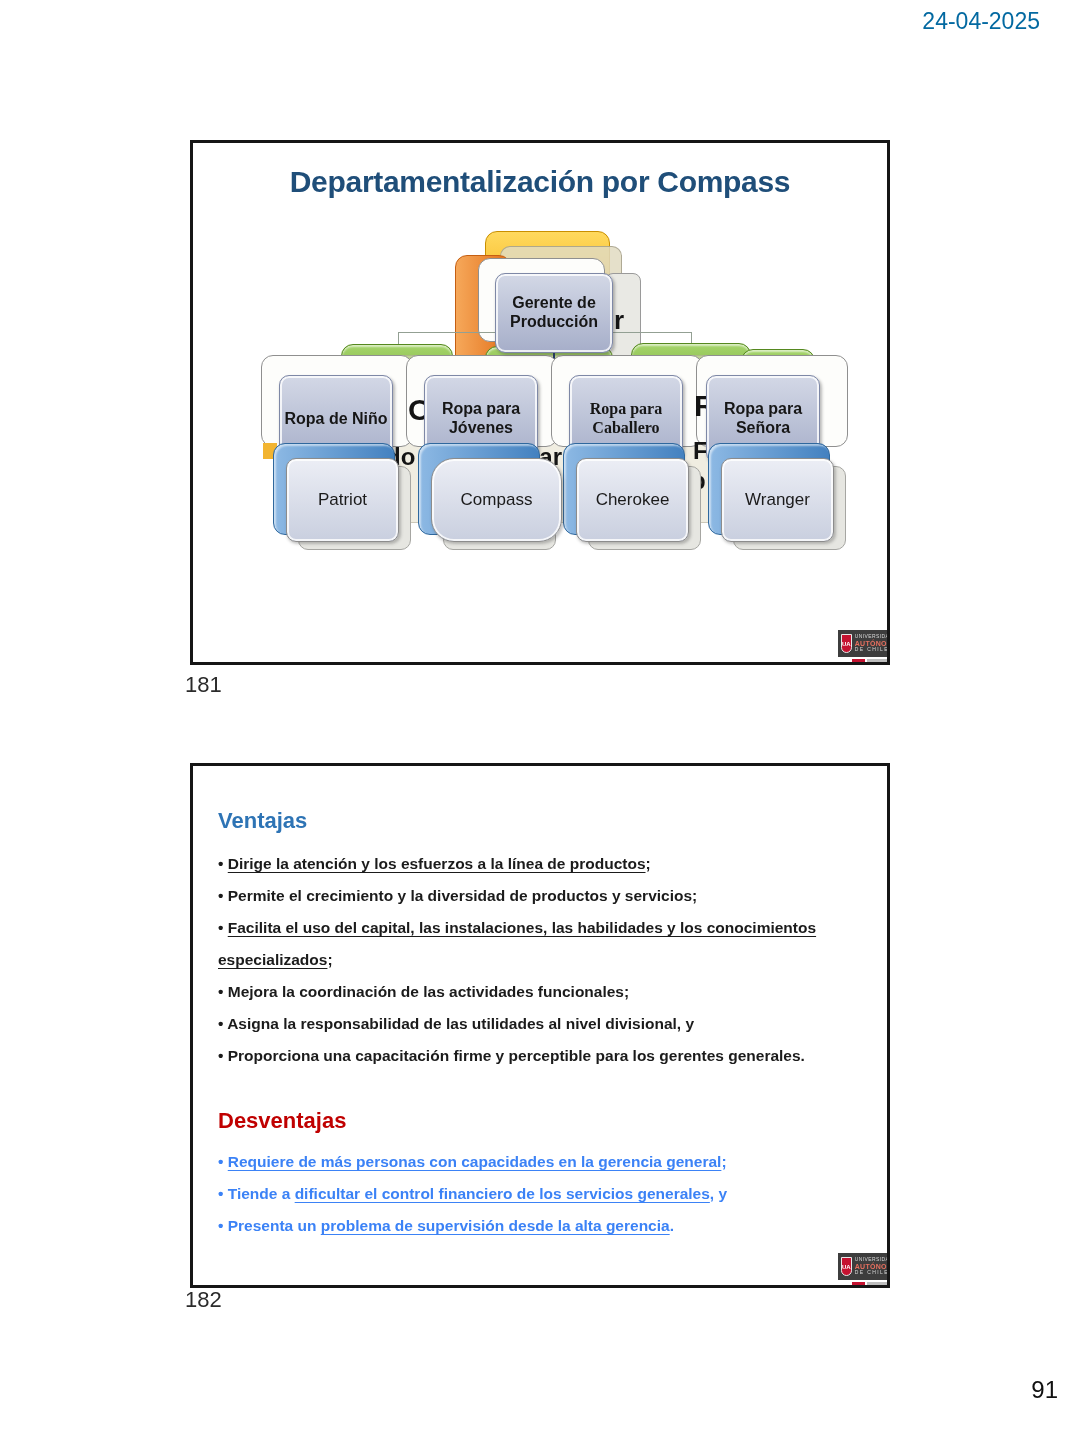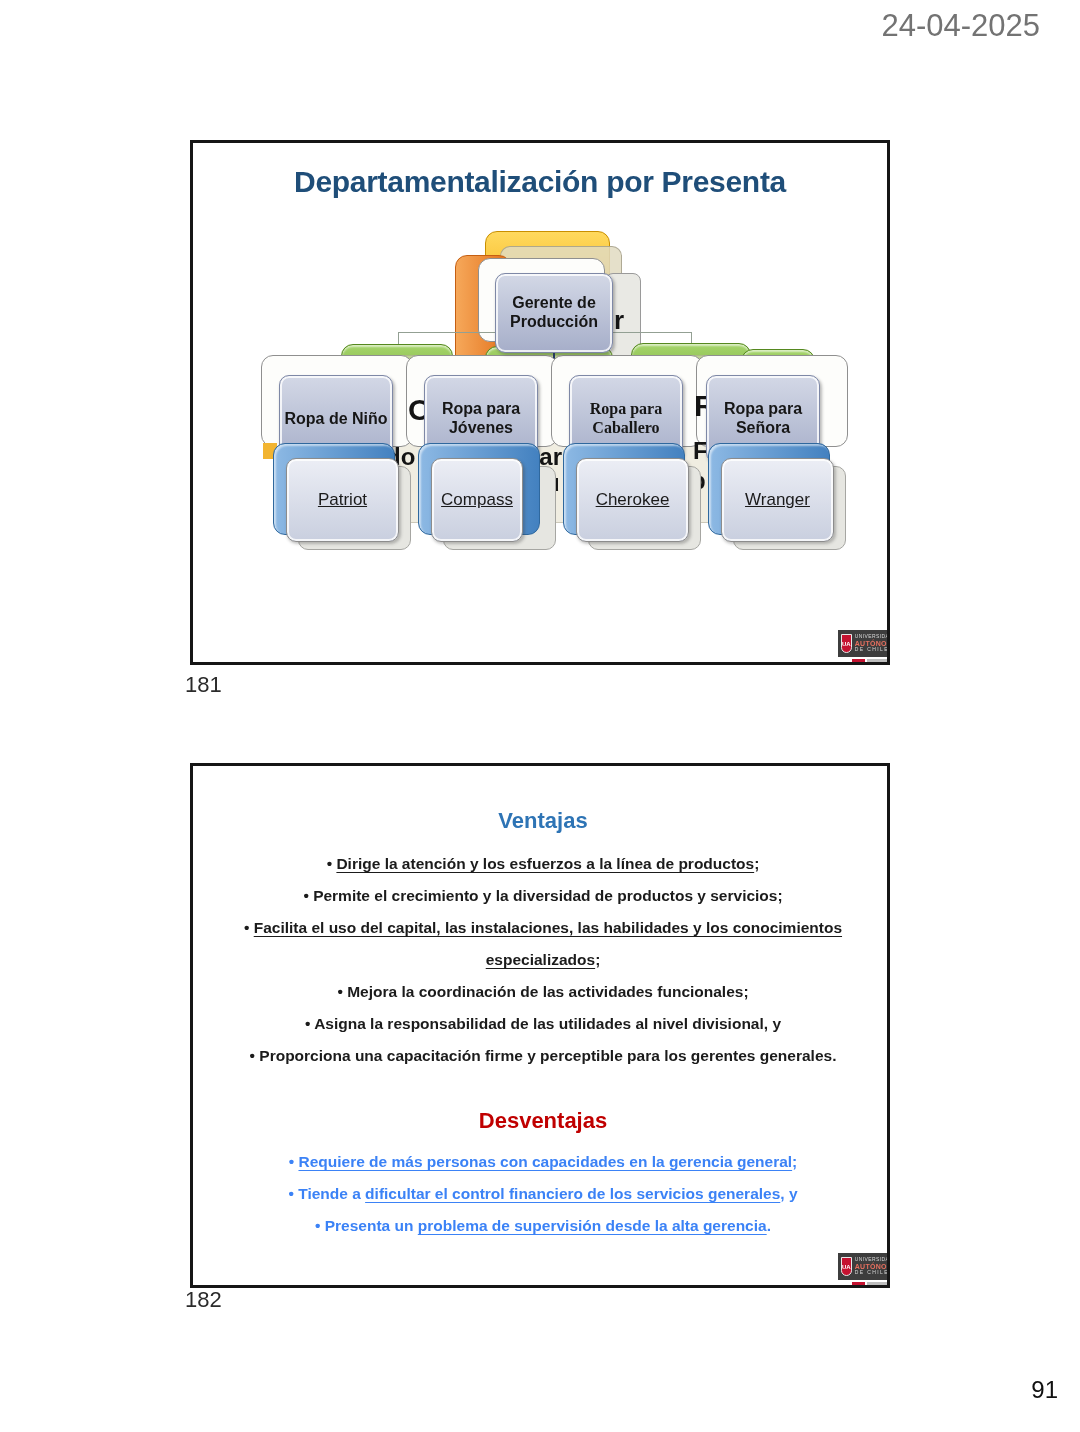"24-04-2025" .page-date { color: #737373 -> #0369a1; font-size: 31px -> 23px }
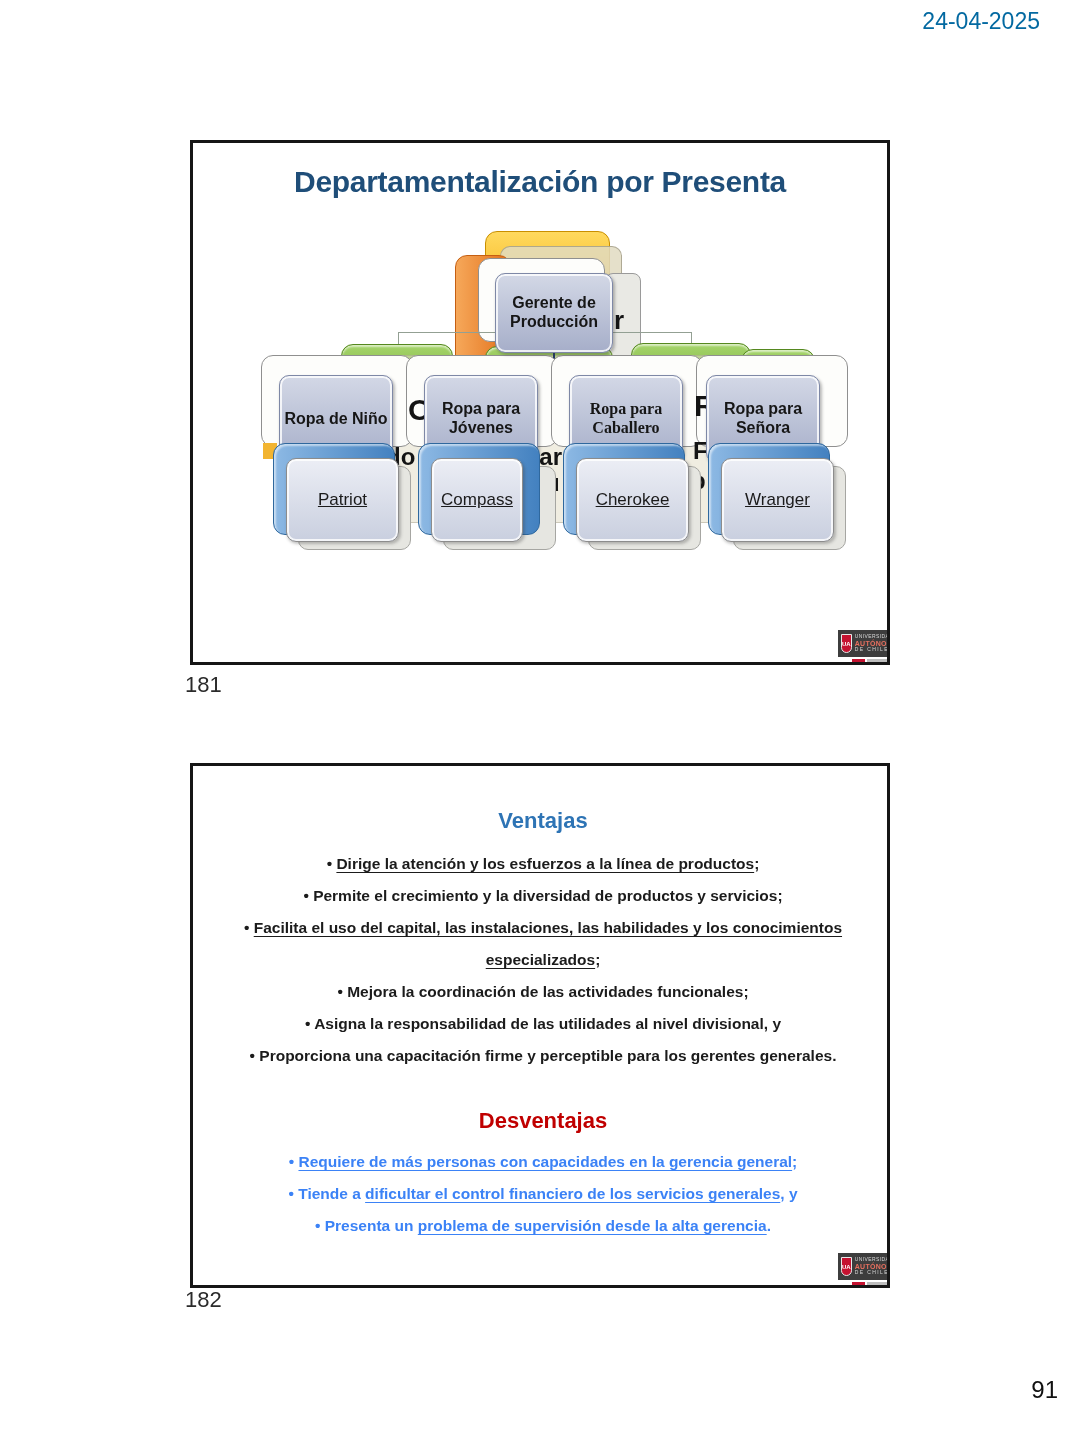"Departamentalización por Presenta" div.slide-title { text: Presenta -> Compass }
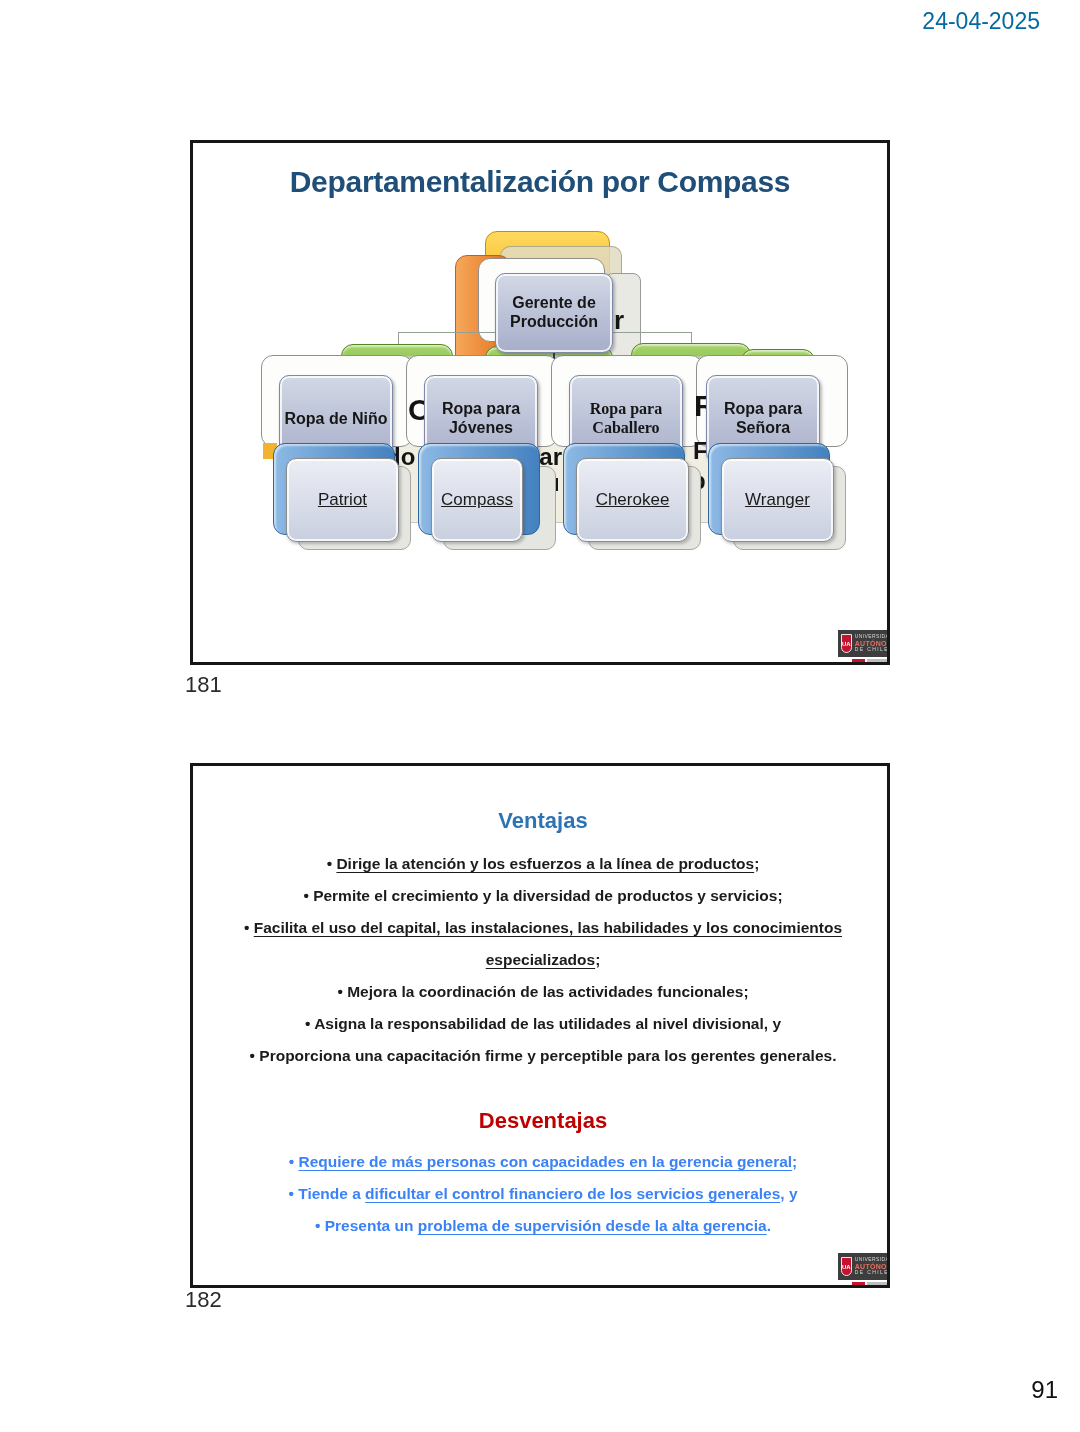"Patriot" .node3 { text-decoration: underline -> none }
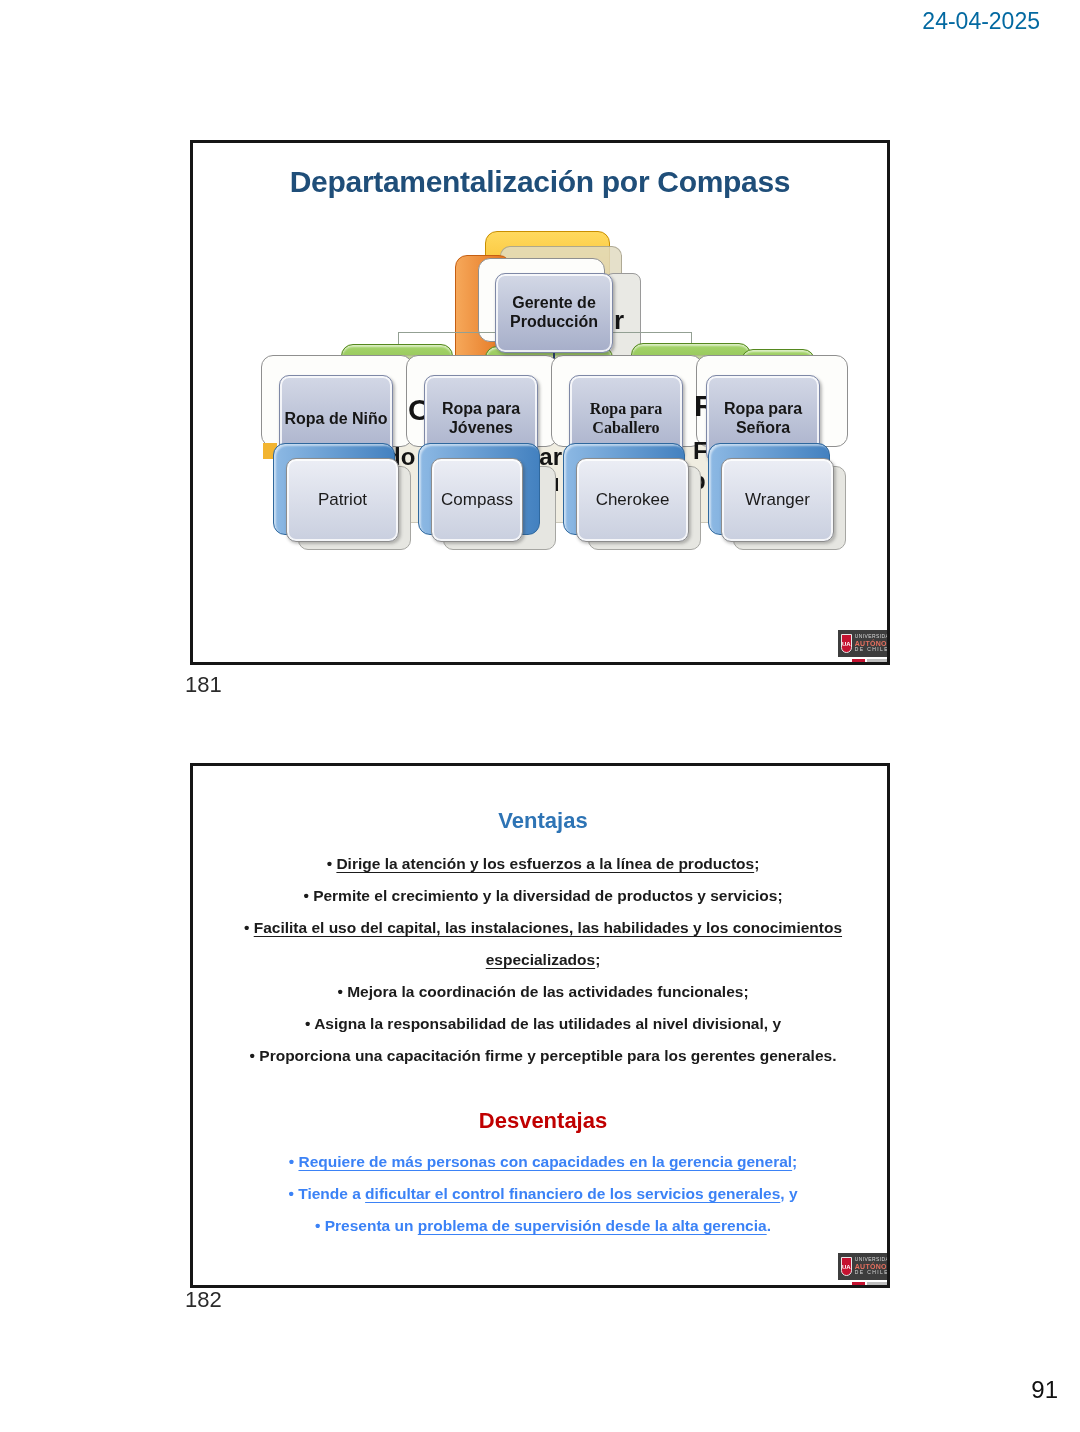"Compass" div.abs { border-radius: none -> 23px; width: 92px -> 131px }
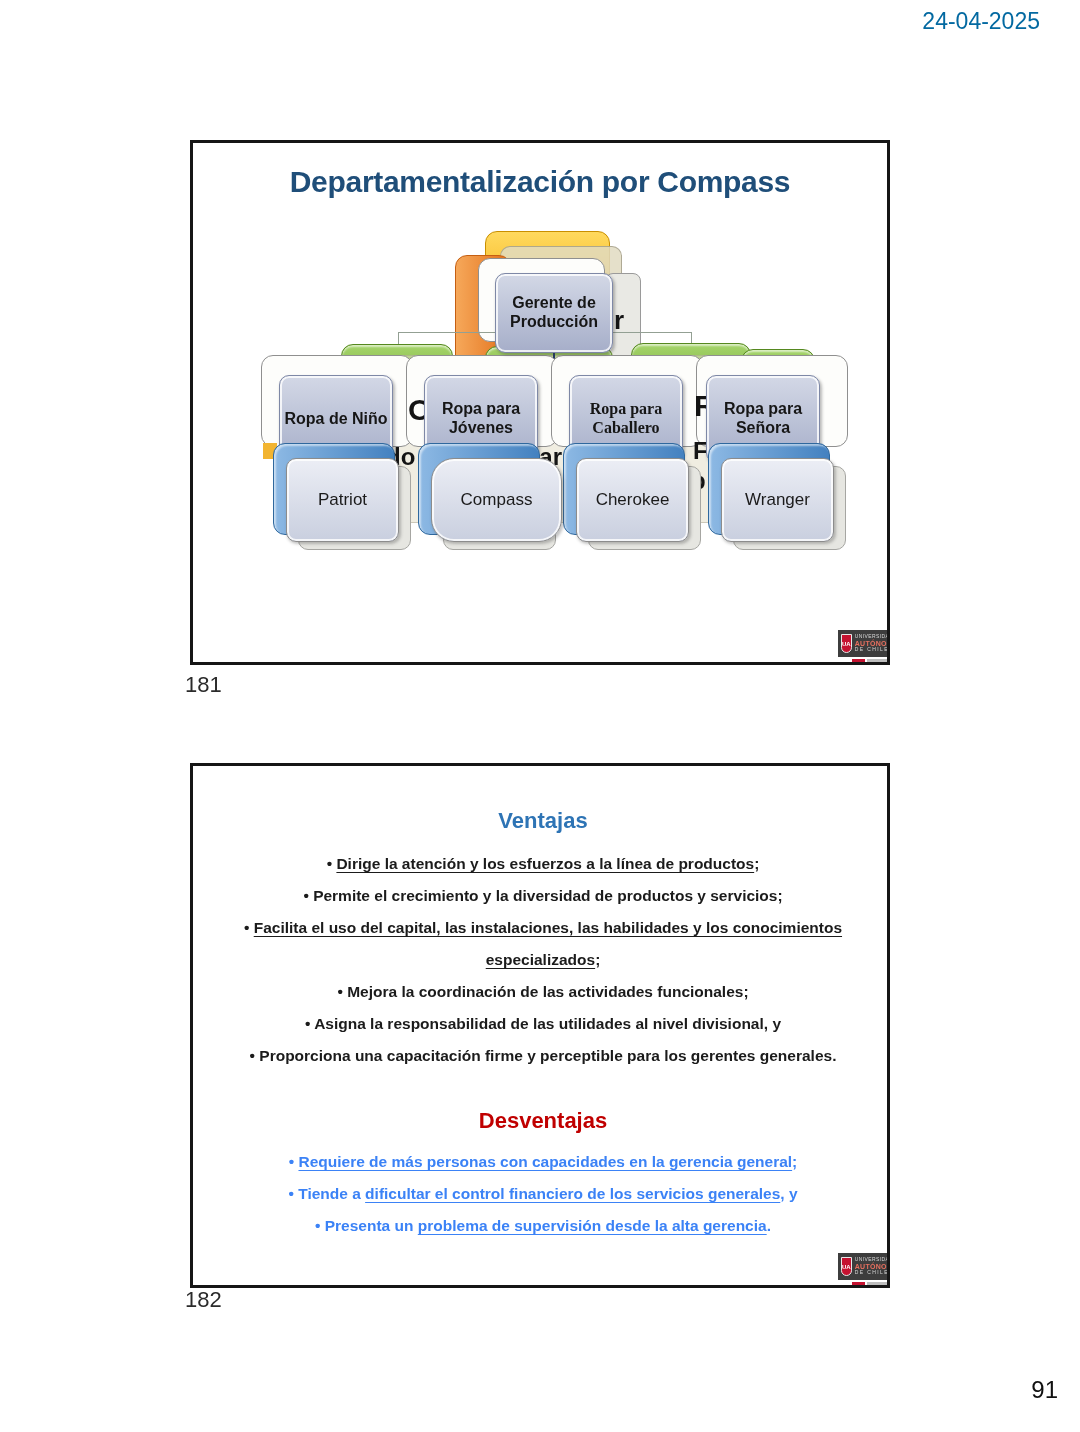"Ventajas" .s2-content { text-align: center -> none }
